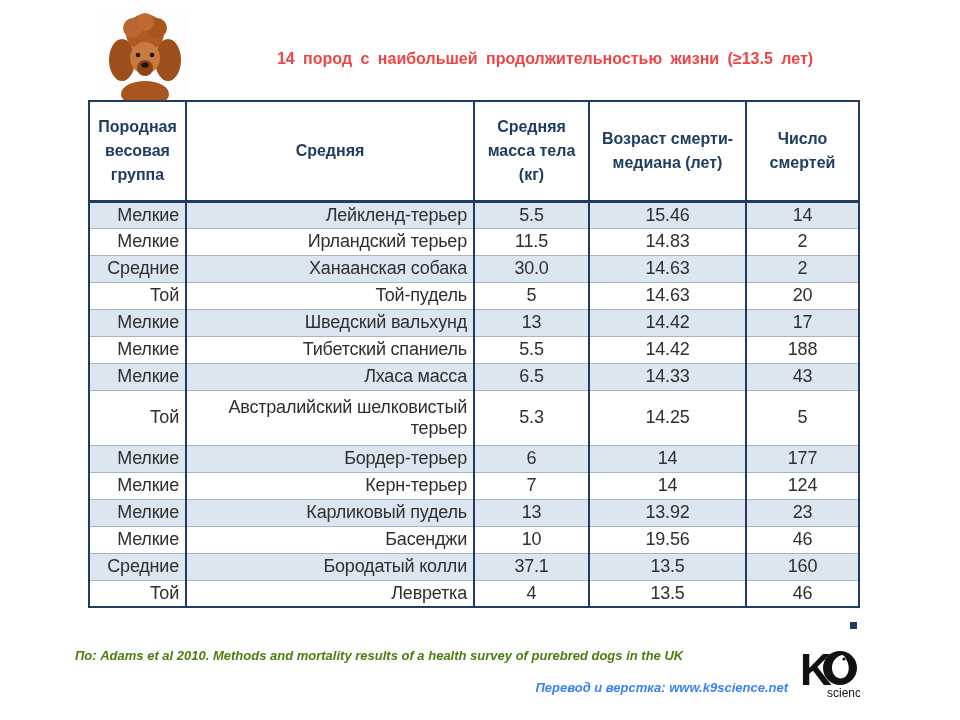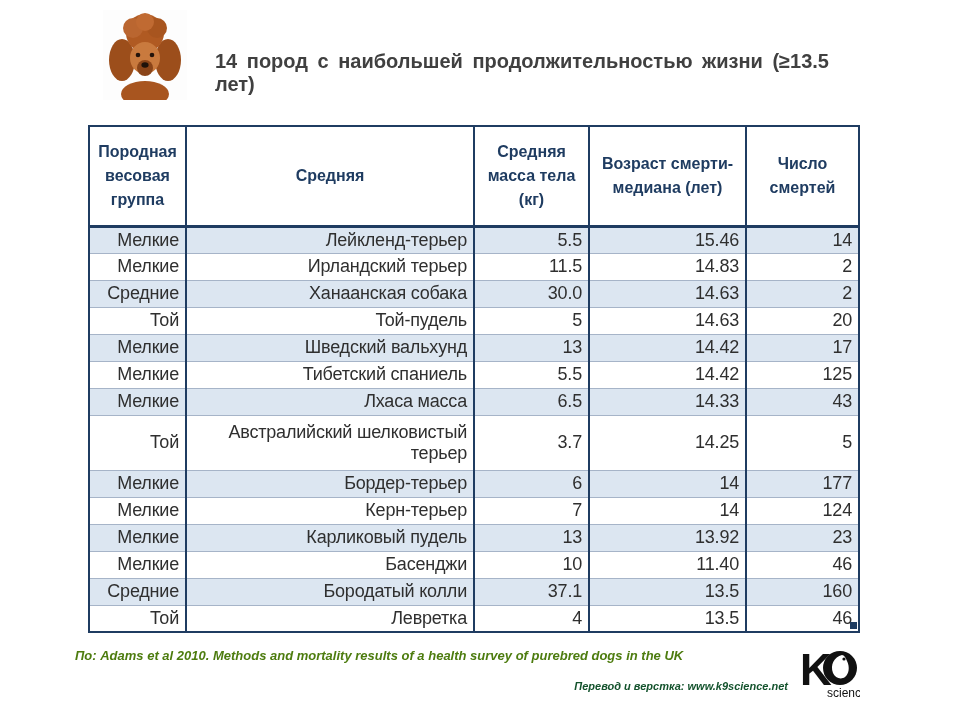"14 пород с наибольшей продолжительностью" .title { color: #404040 -> #ef4444; font-size: 20px -> 16px; text-align: none -> center }
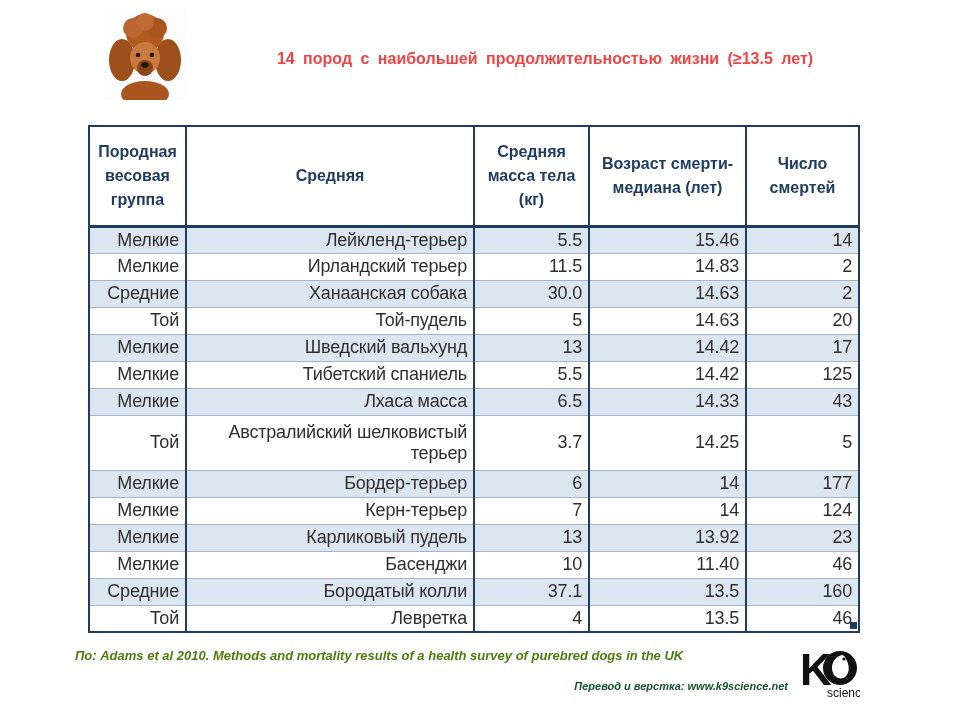"Породная весовая группа" table.breeds { margin-top: 25px -> none }
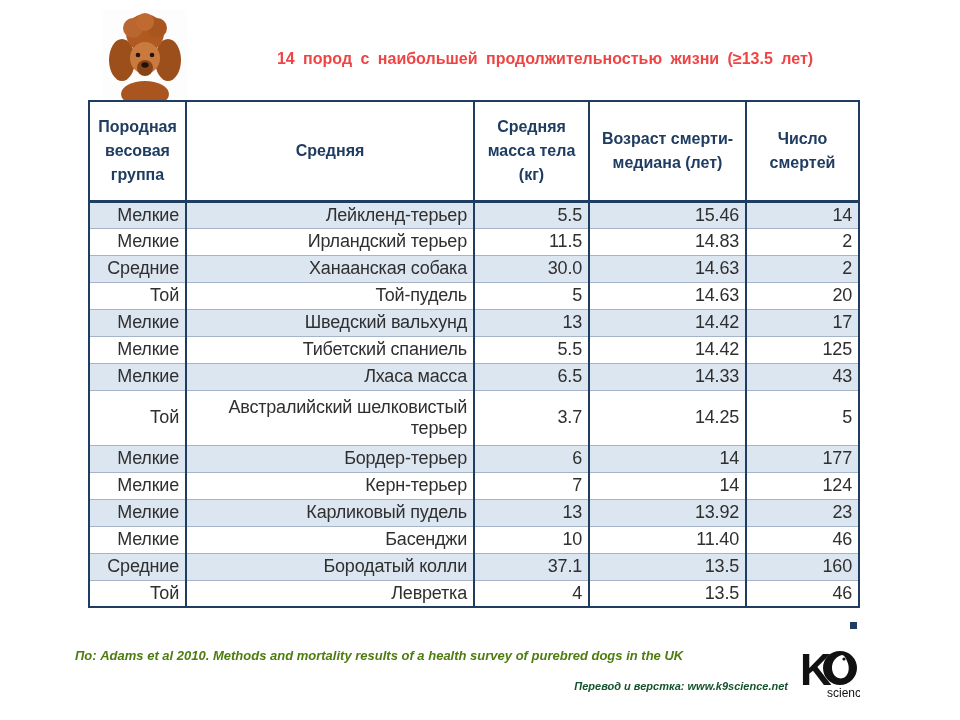"5.5" td.num { text-align: right -> center }
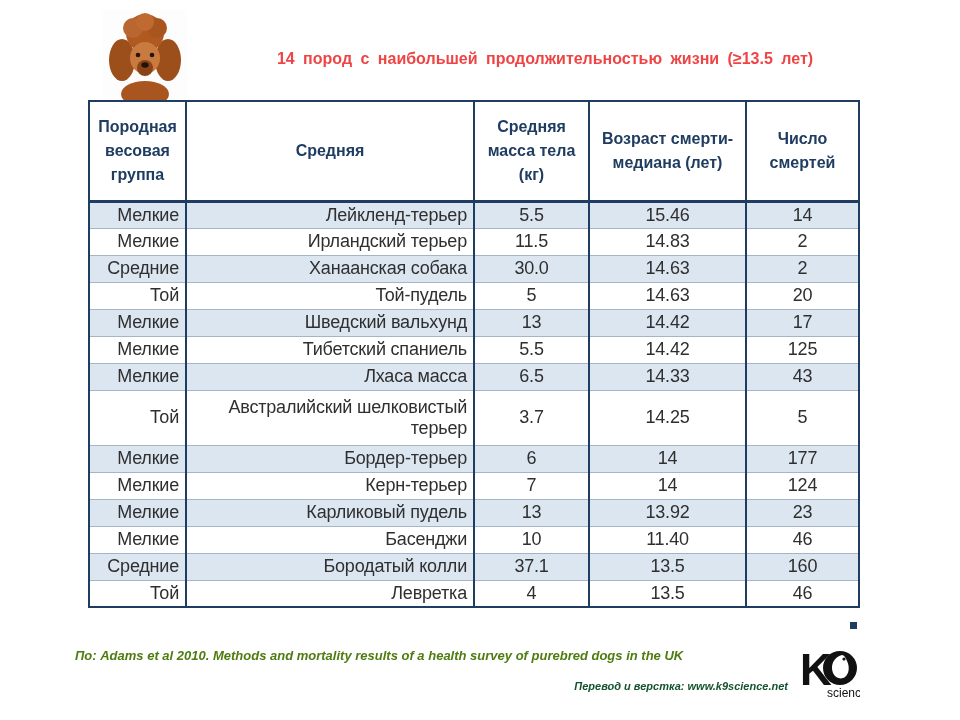"125" td.num { text: 125 -> 188 }
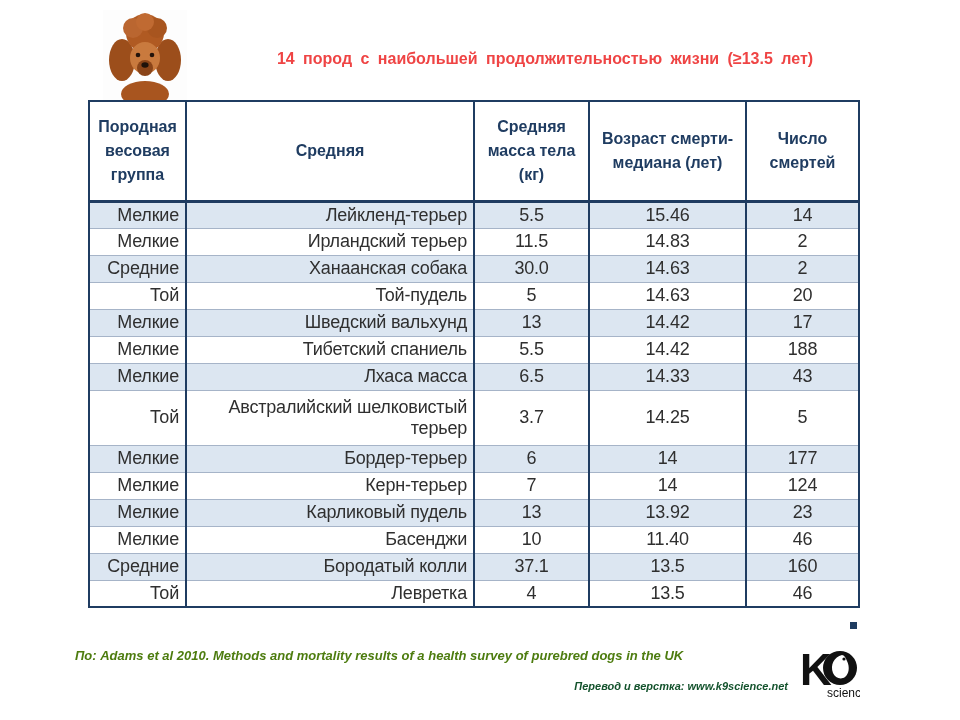"3.7" td.num { text: 3.7 -> 5.3 }
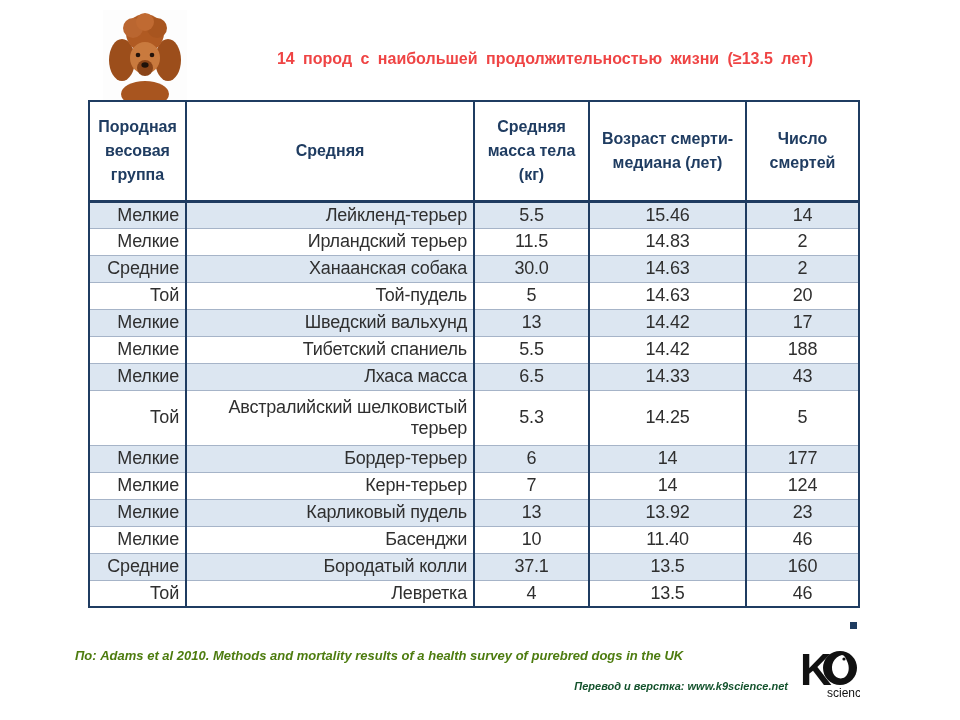"11.40" td.num { text: 11.40 -> 19.56 }
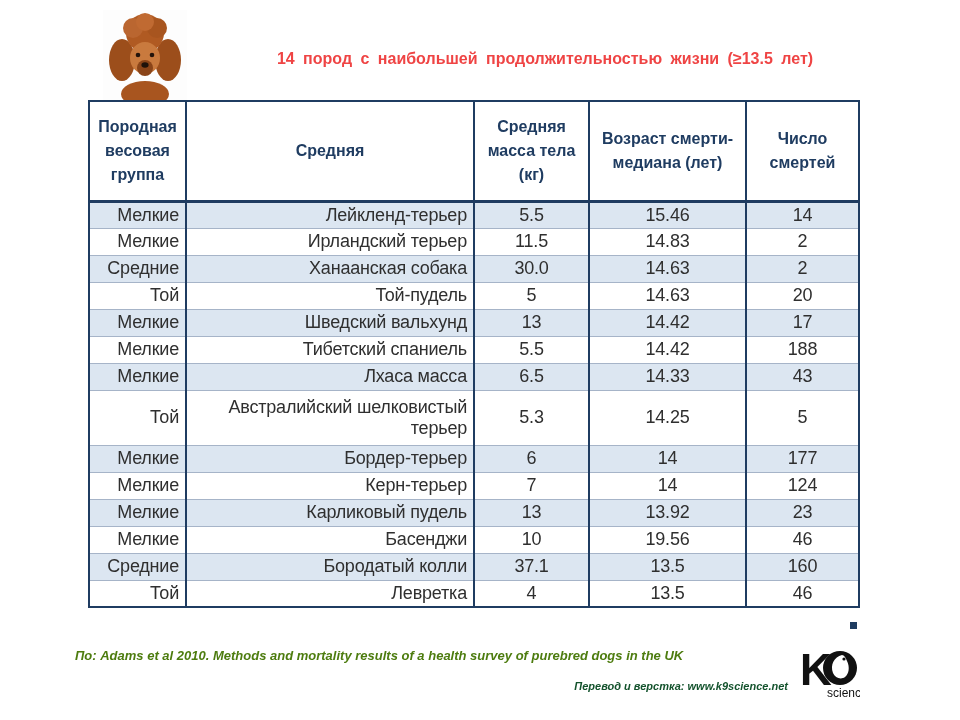"Перевод и верстка: www.k9science.net" .credit { color: #14532d -> #3b82f6; font-size: 11px -> 13px }
